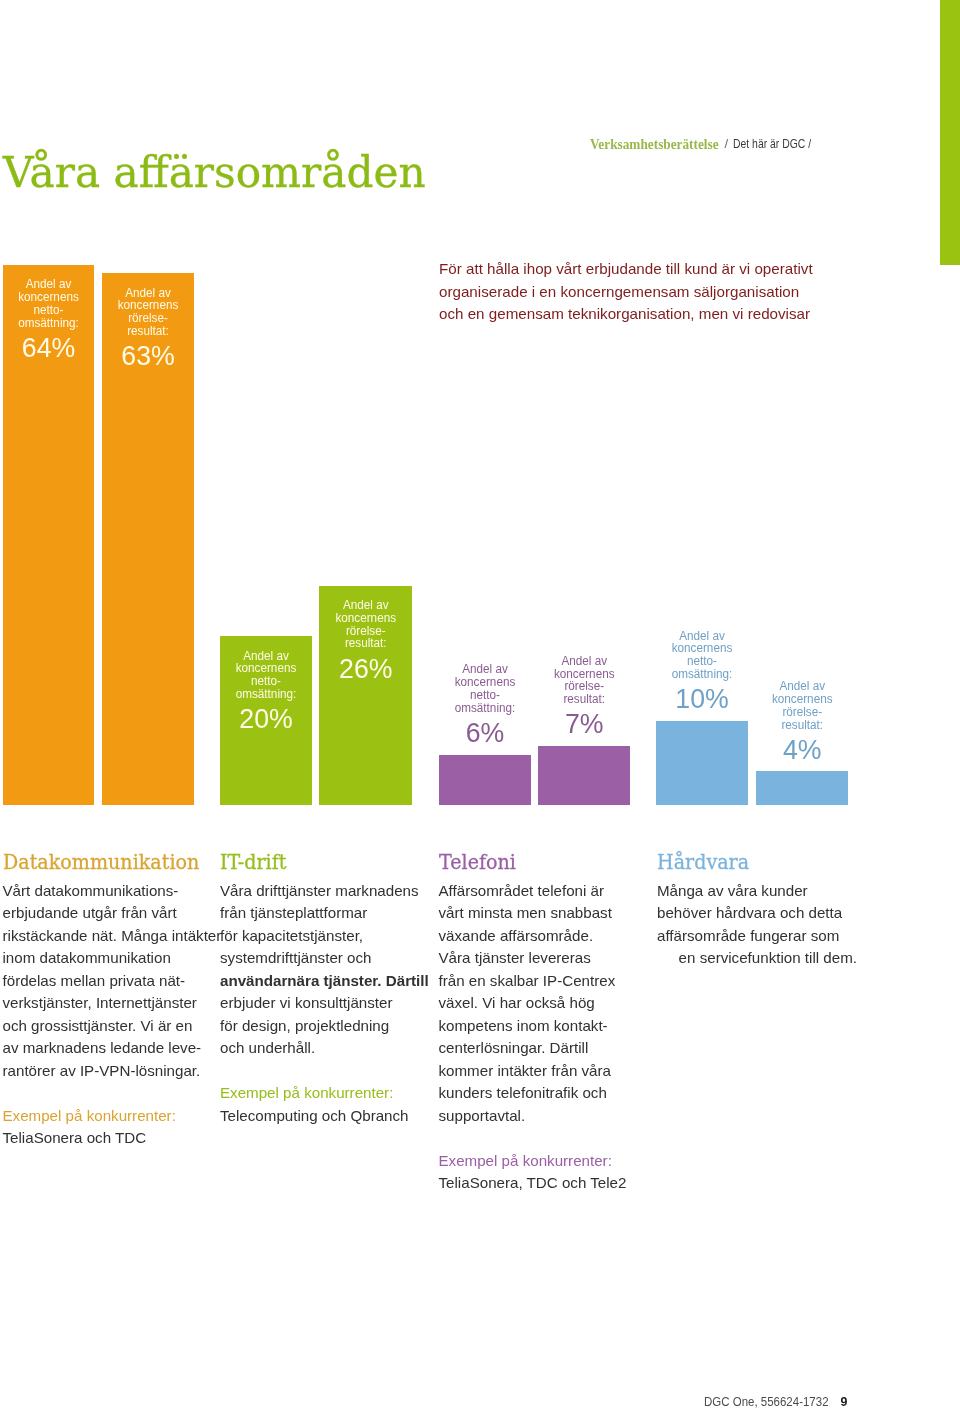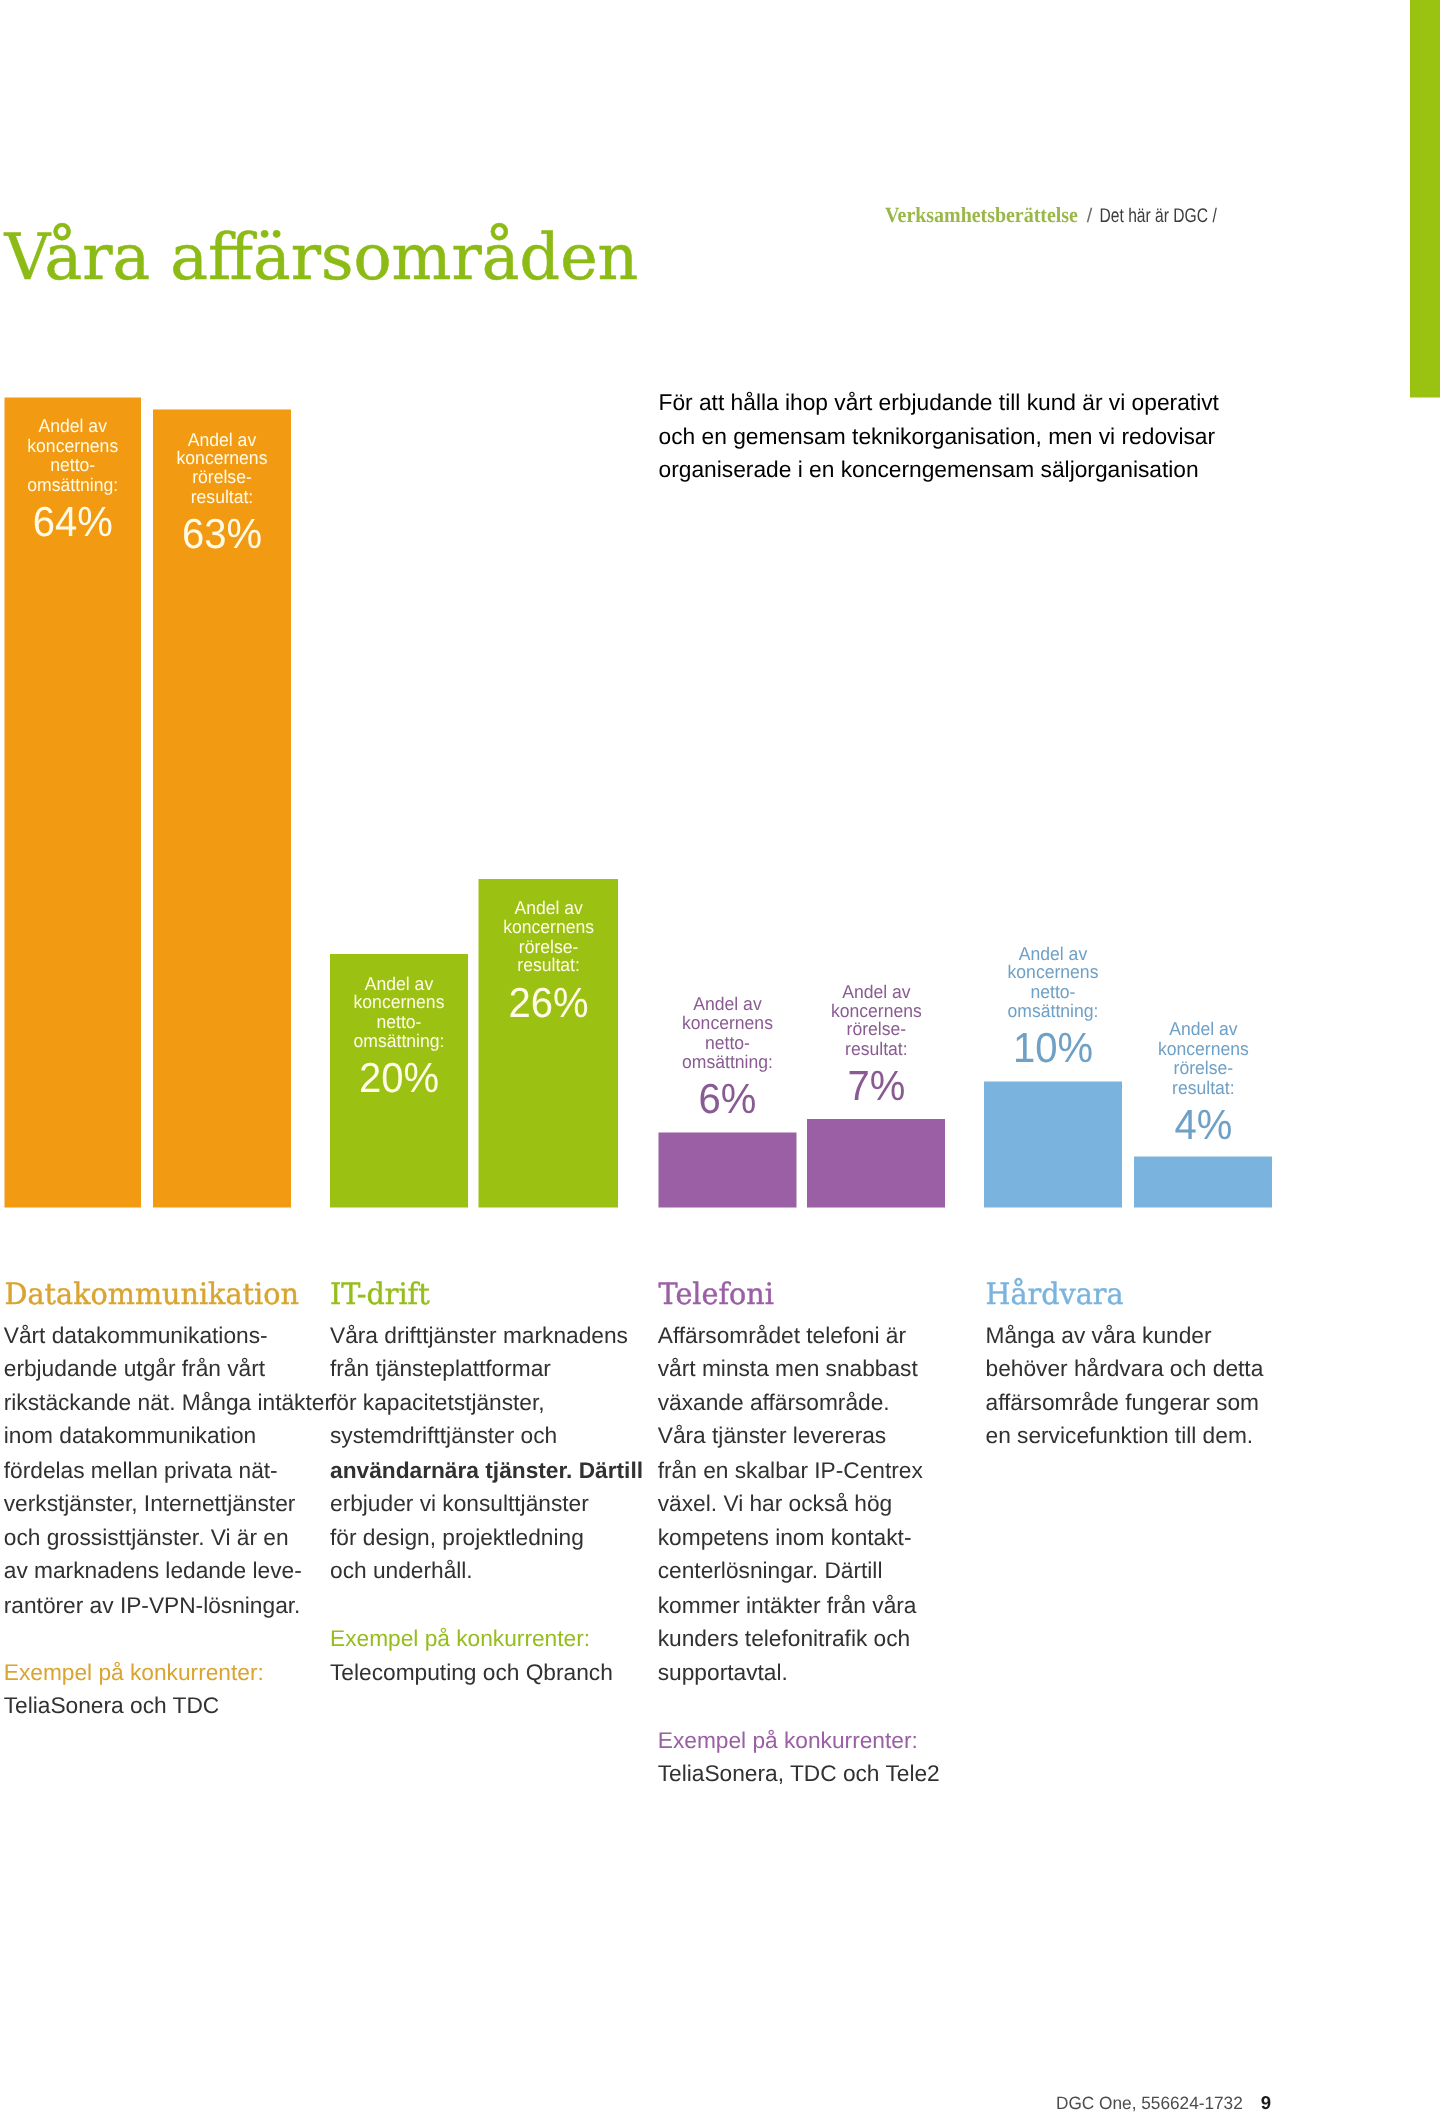"För att hålla ihop vårt" .intro { color: #000000 -> #7f1d1d }
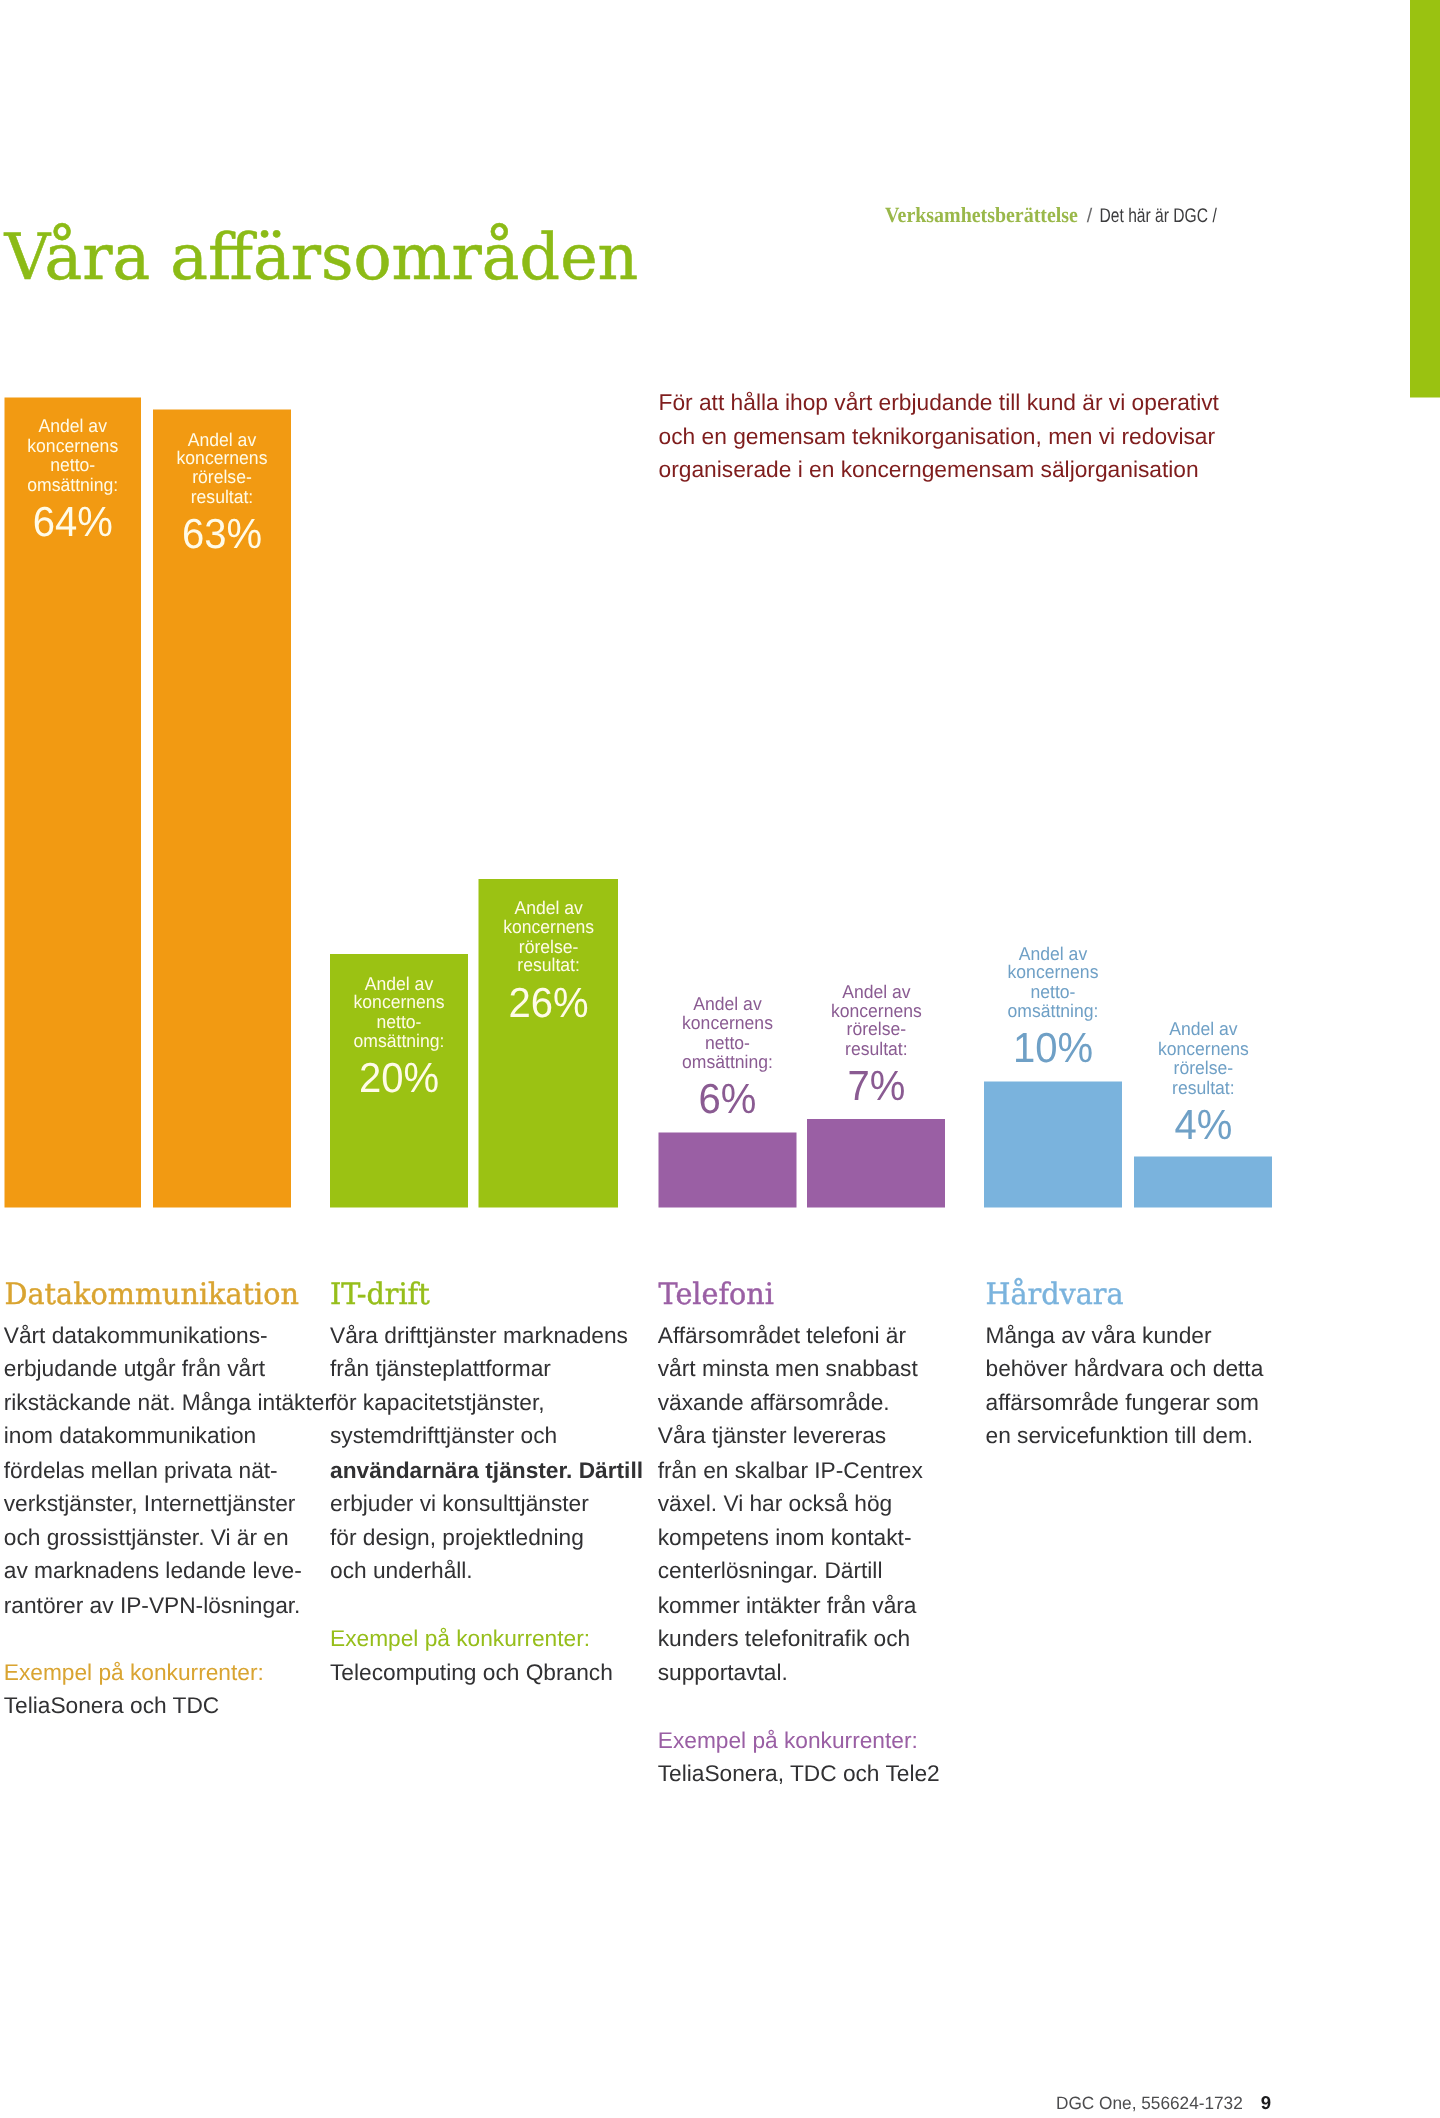"och en gemensam teknikorganisation, men" span { order: before "organiserade i en koncerngemensam" -> after "organiserade i en koncerngemensam" }
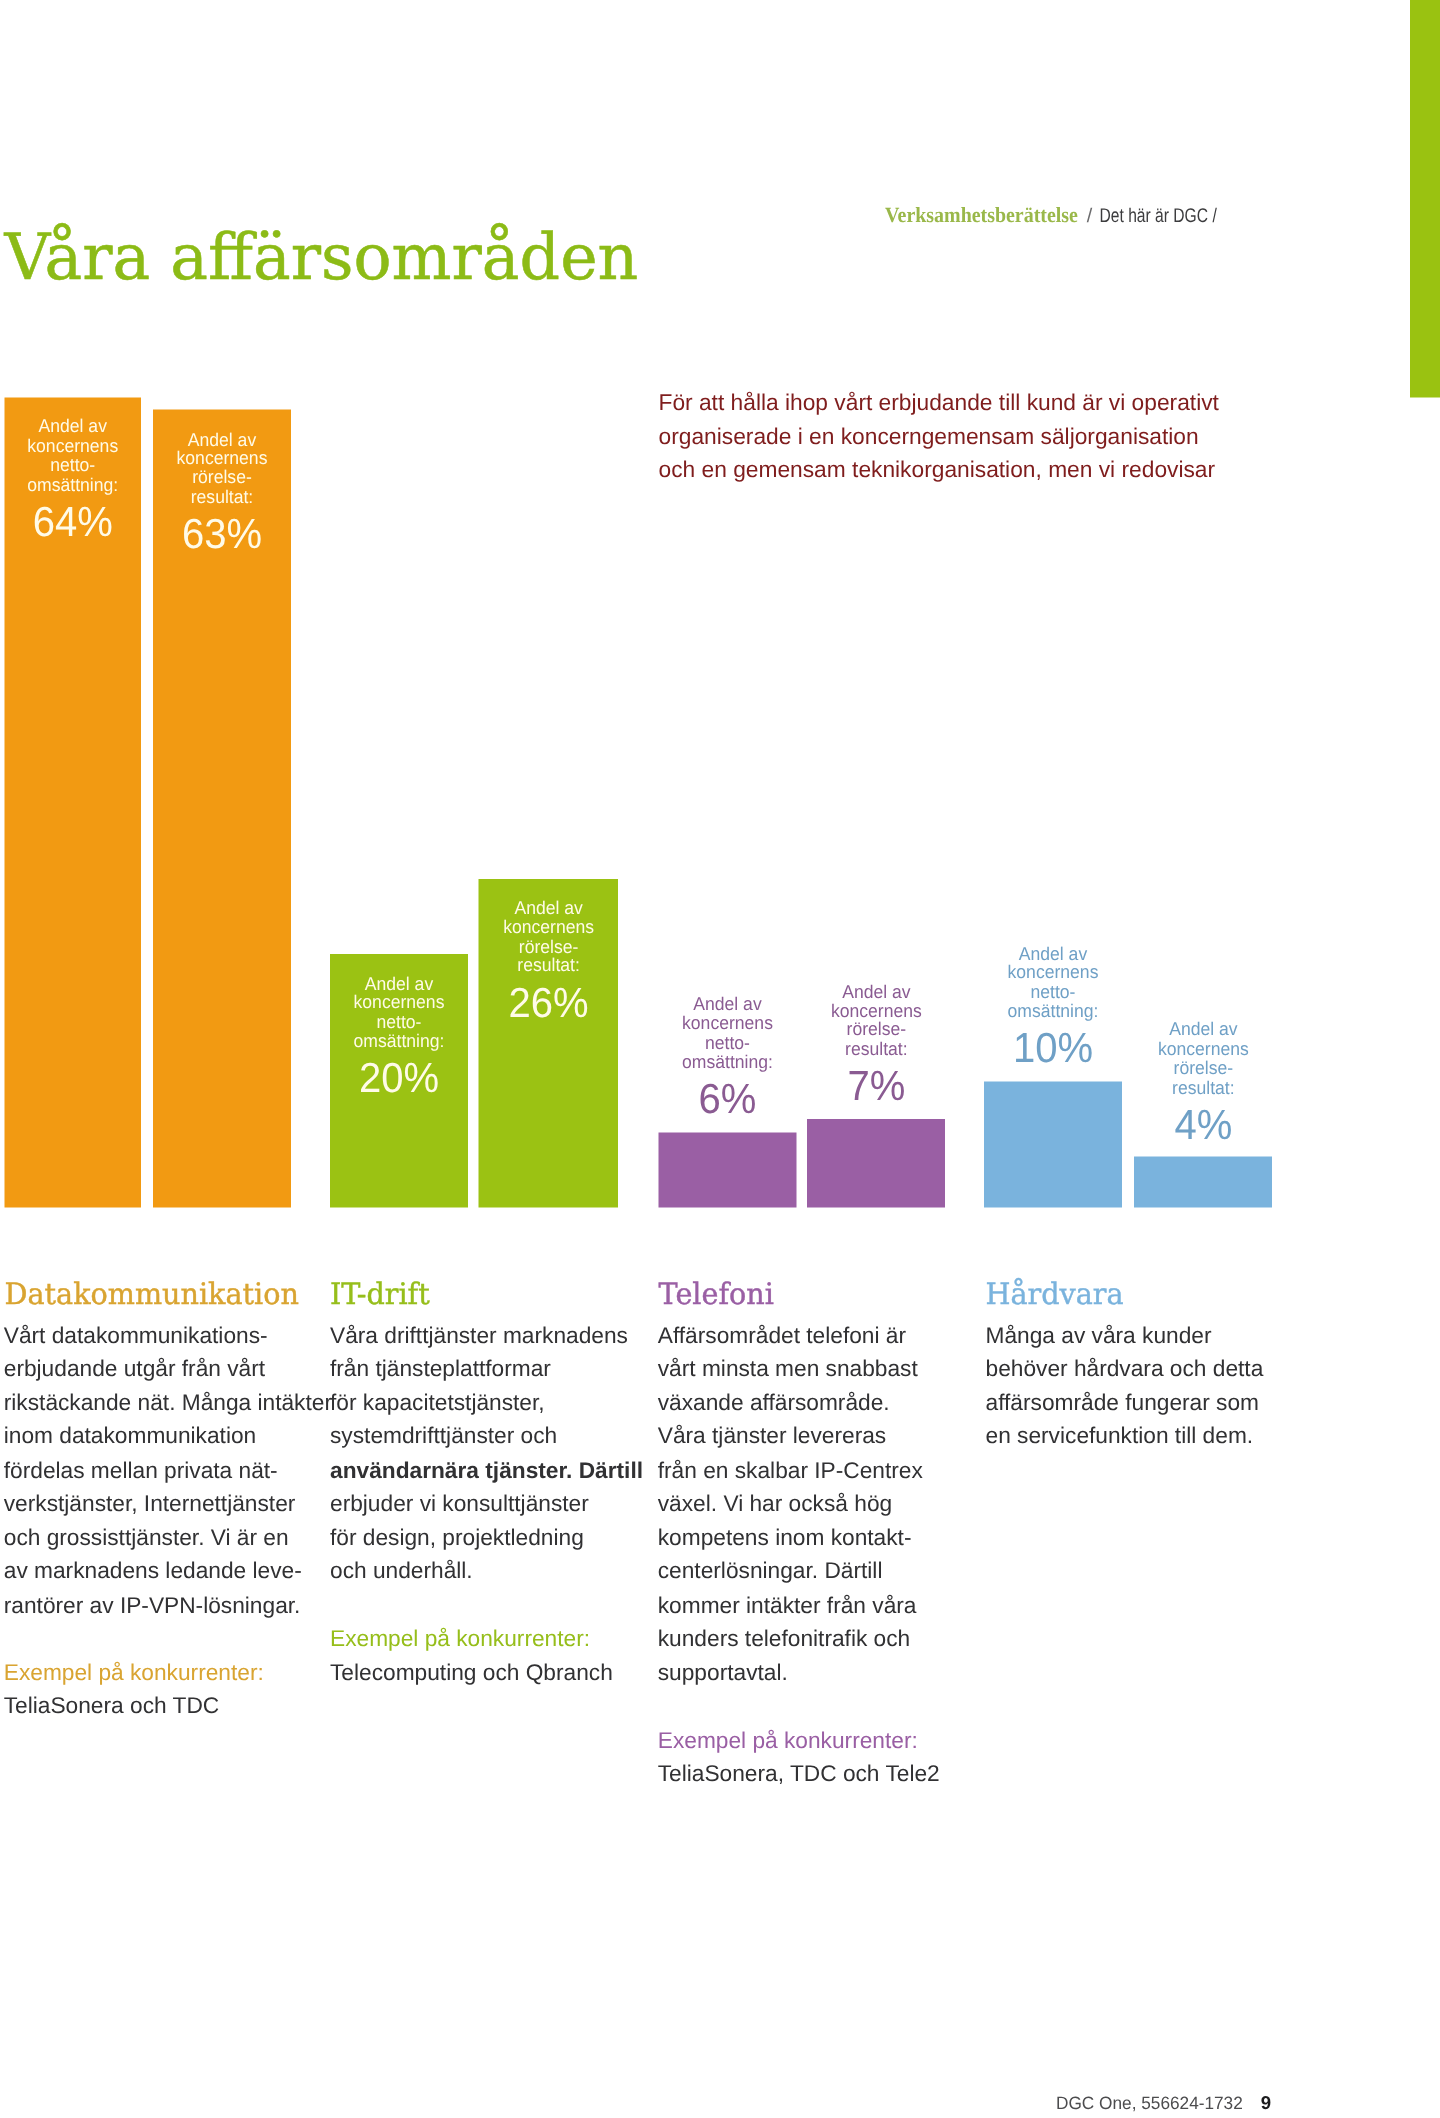"en servicefunktion till dem." span { text-align: none -> right }
